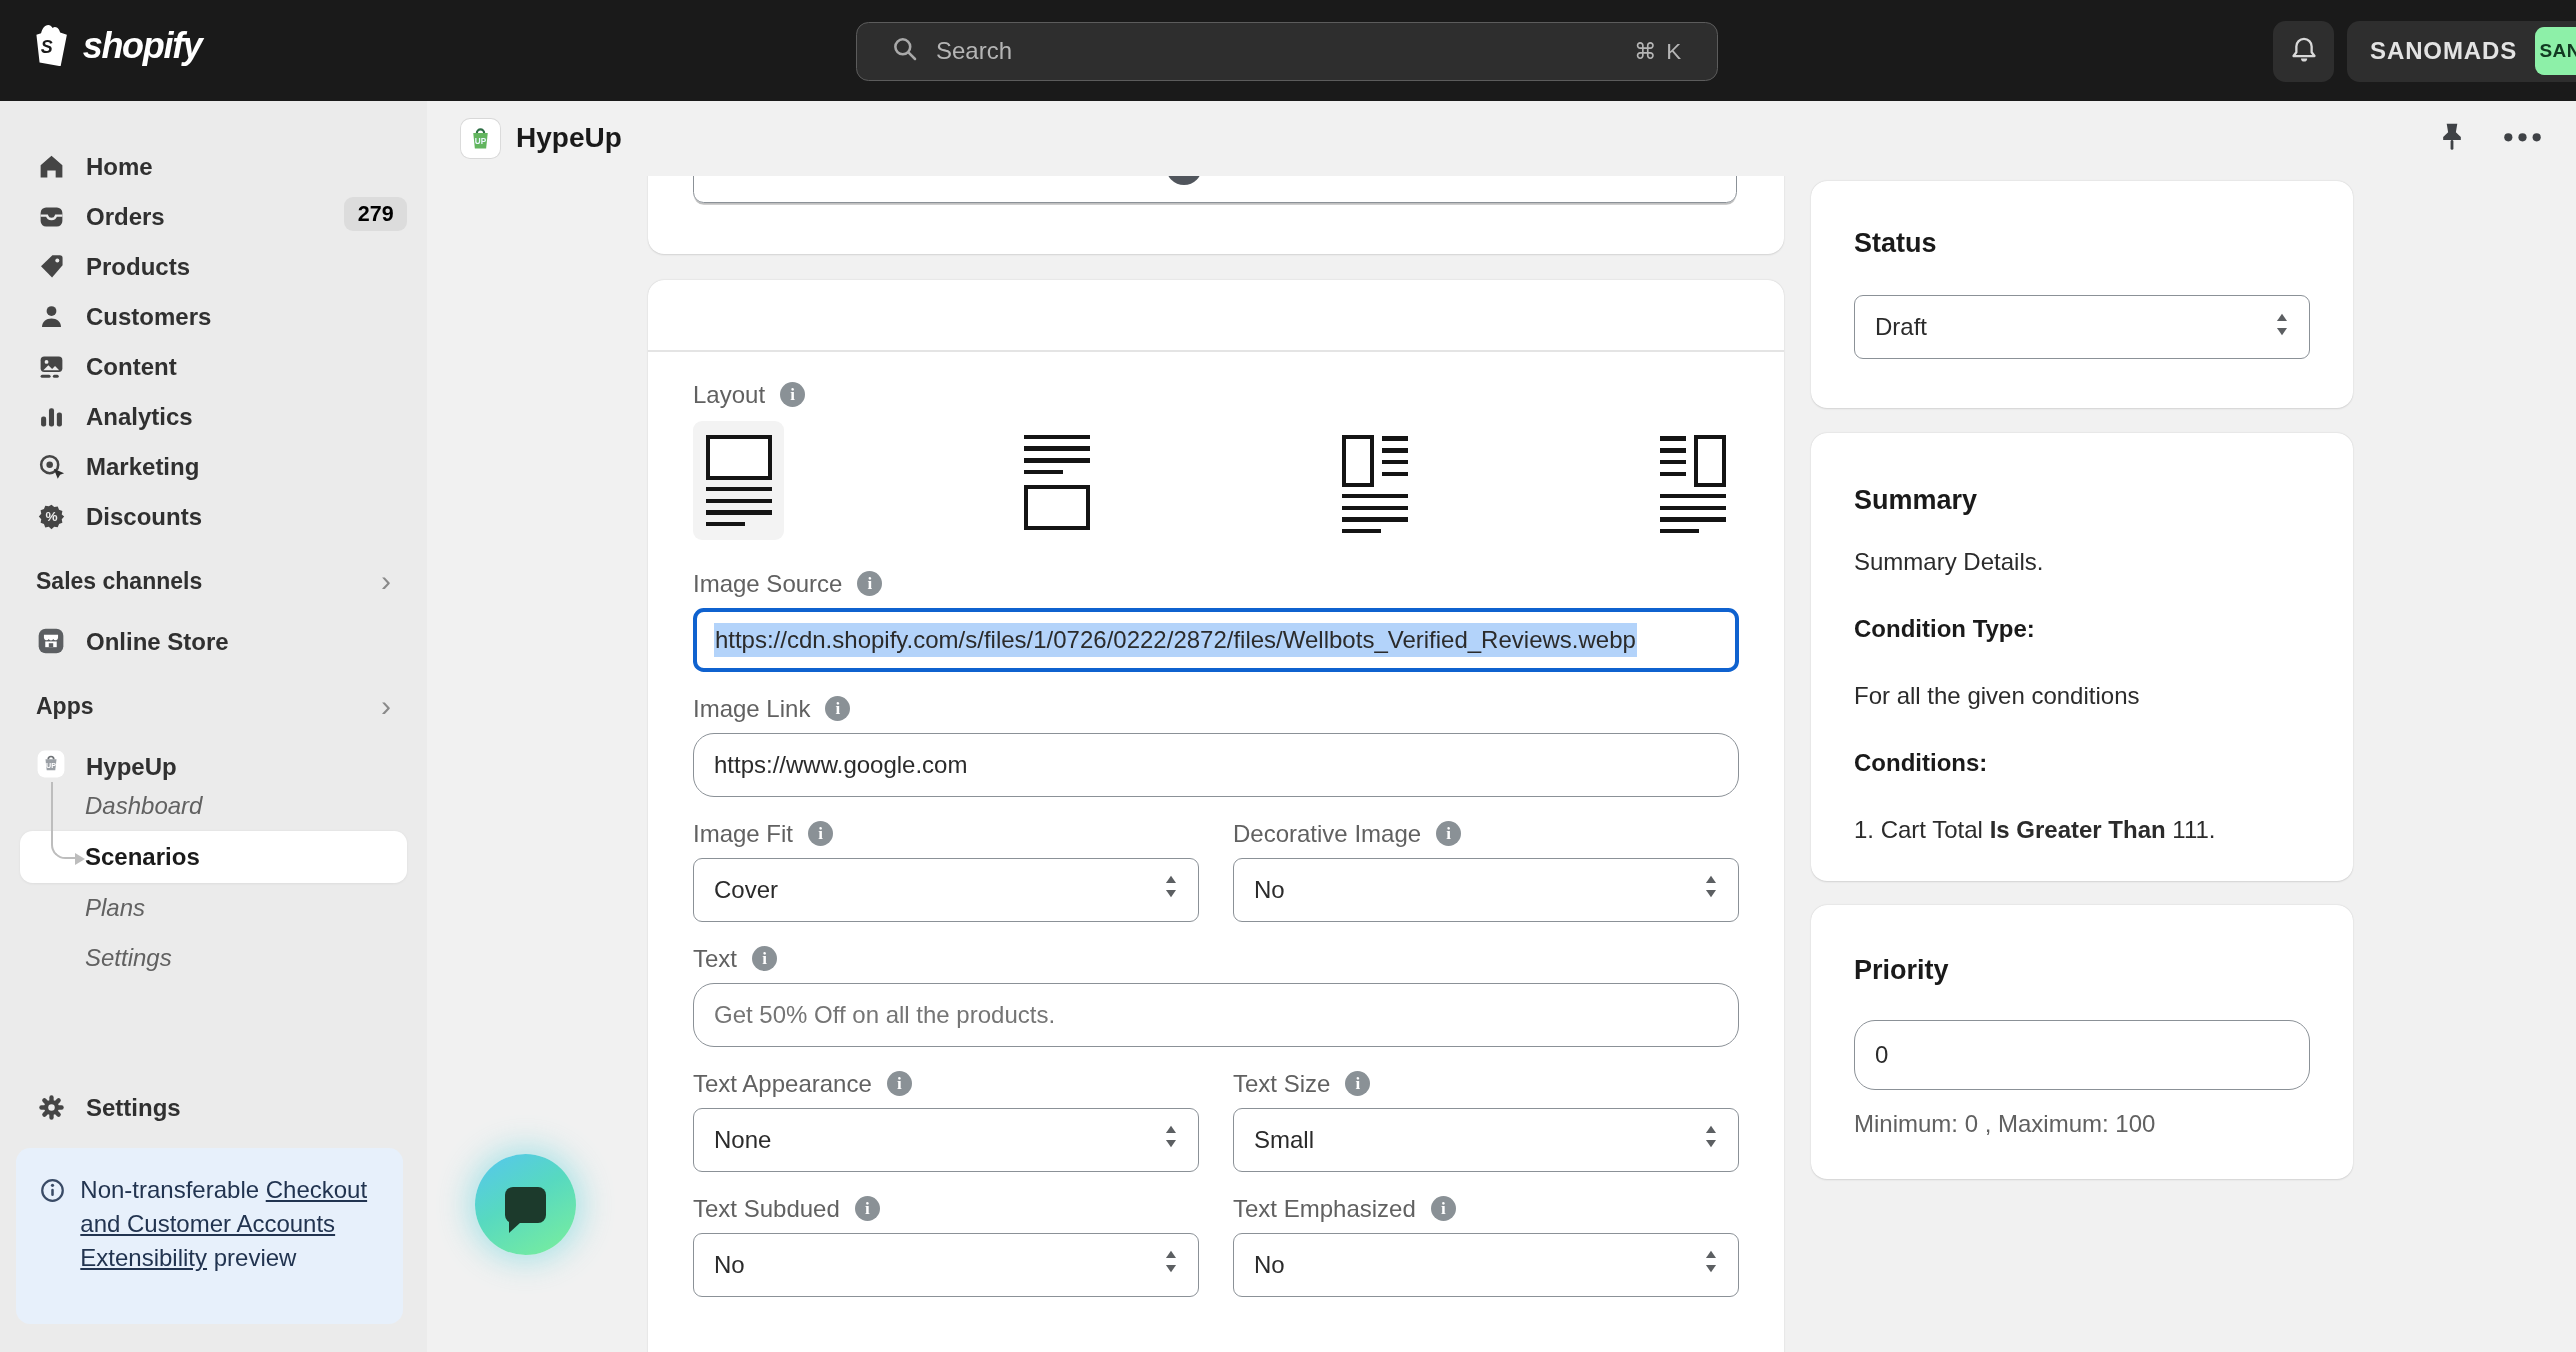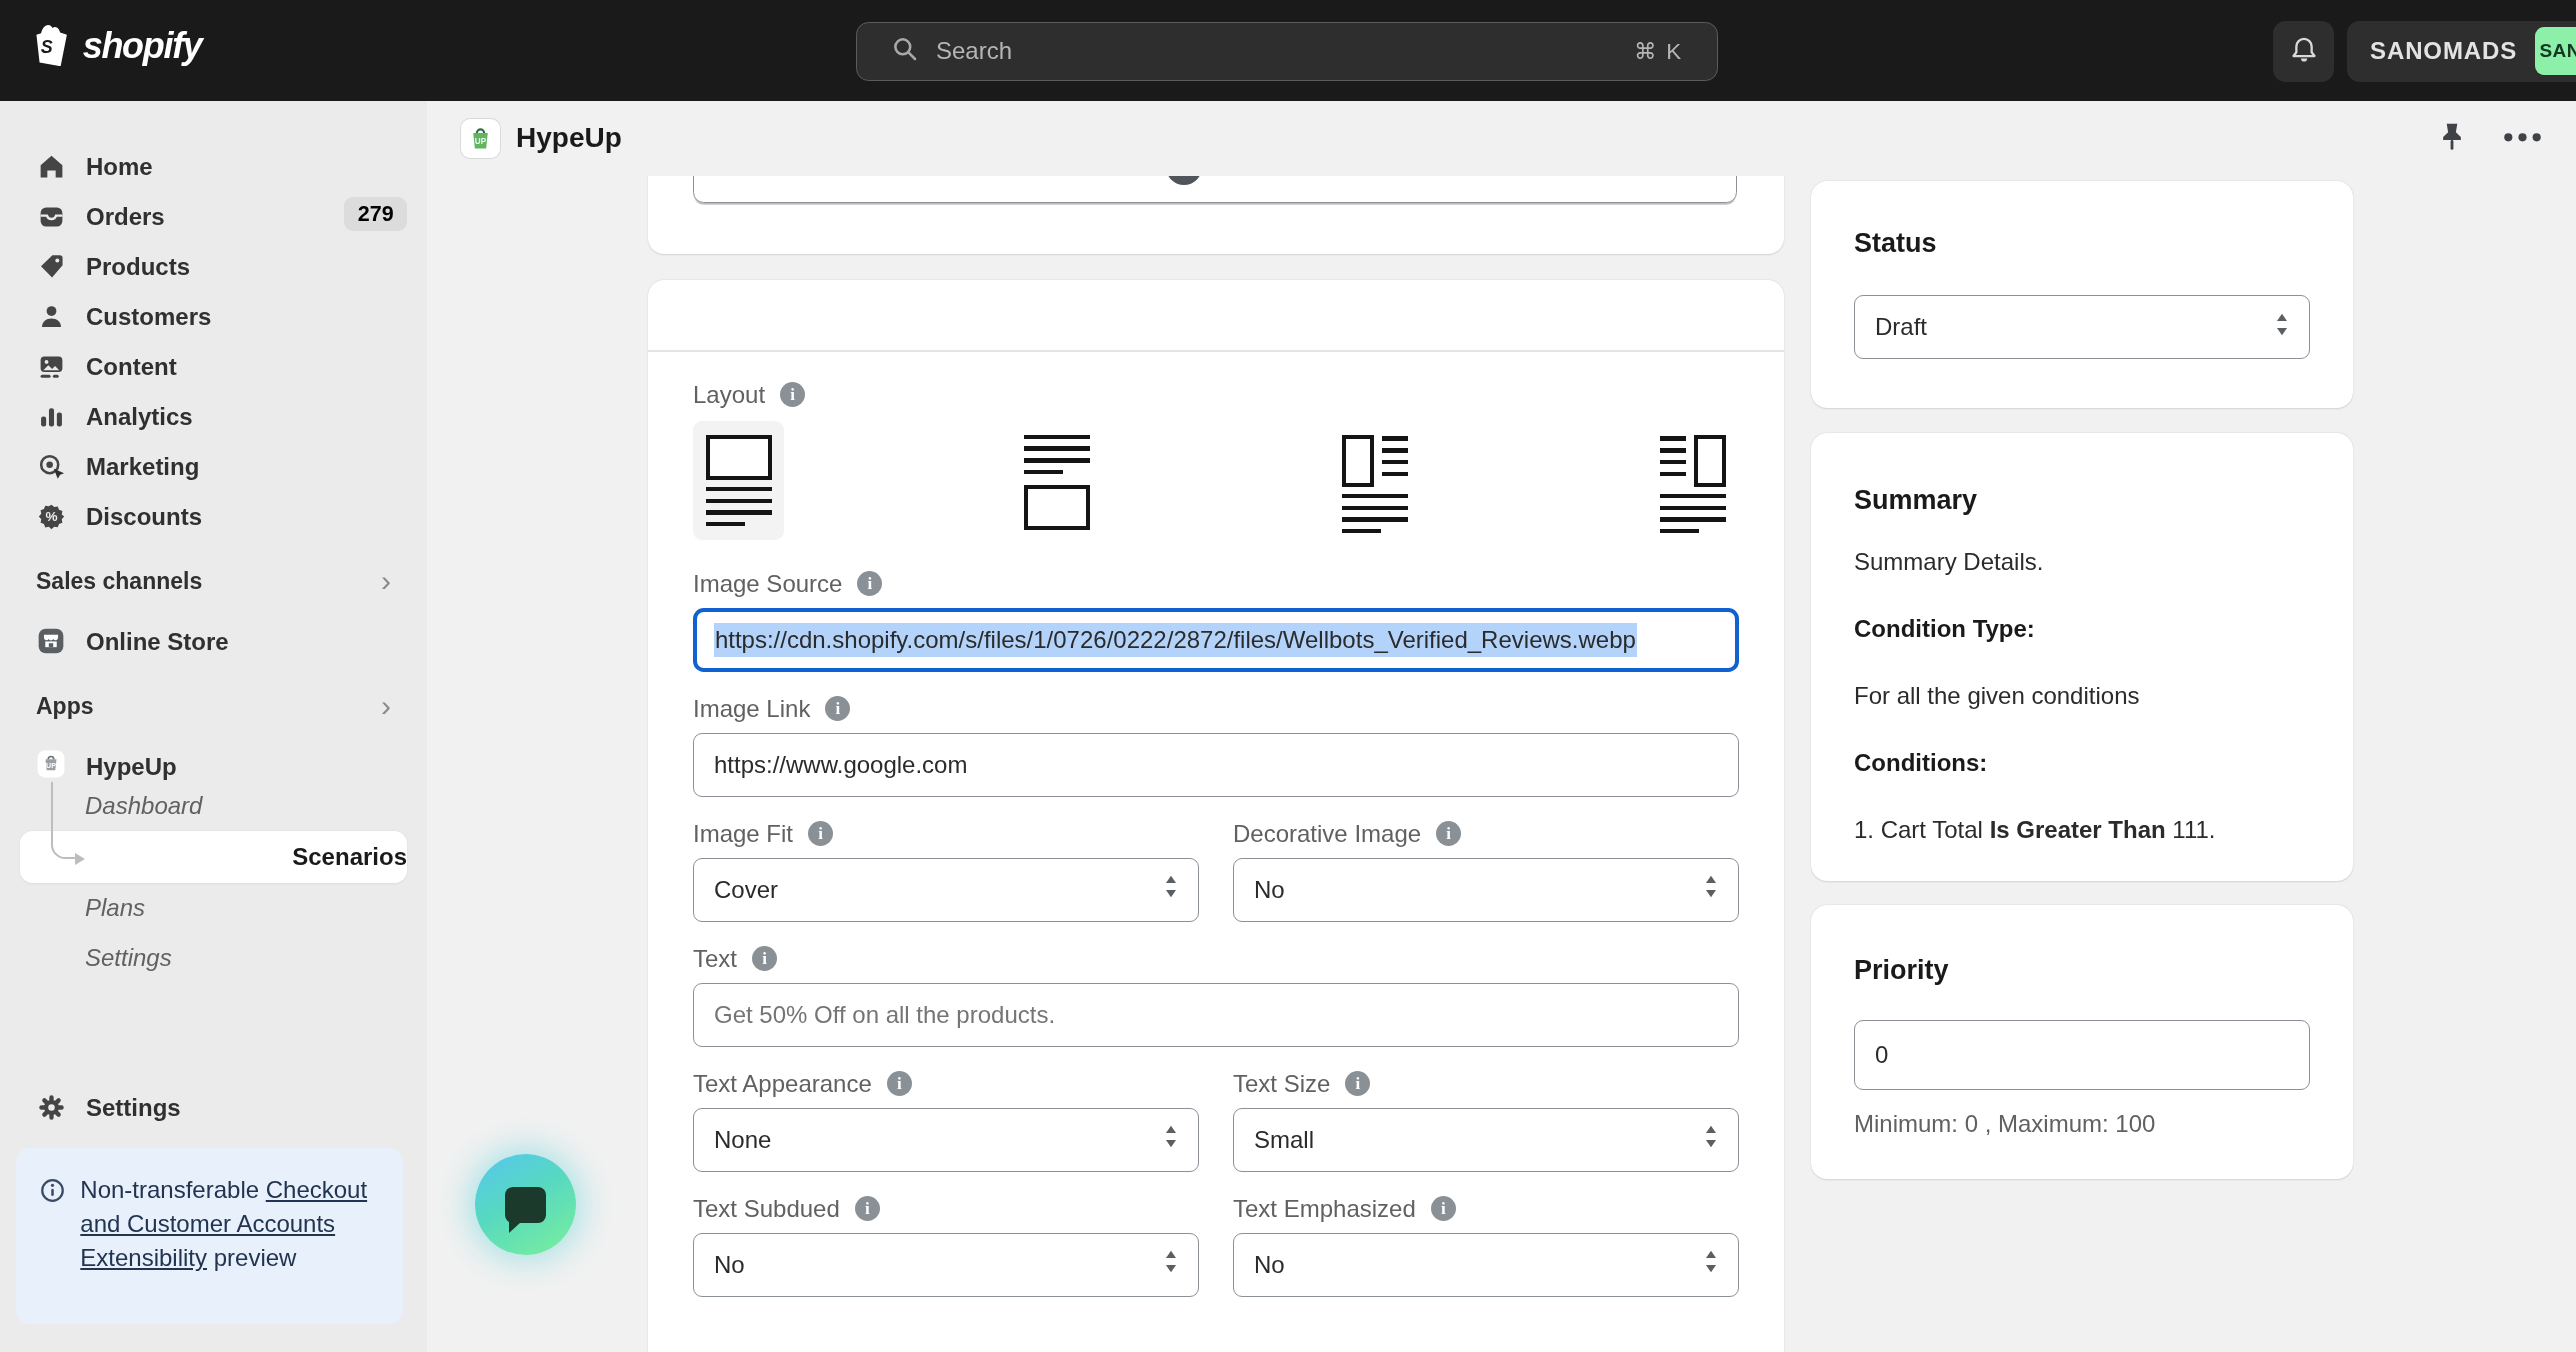"https://www.google.com" .tinput { border-radius: 9px -> 21px }
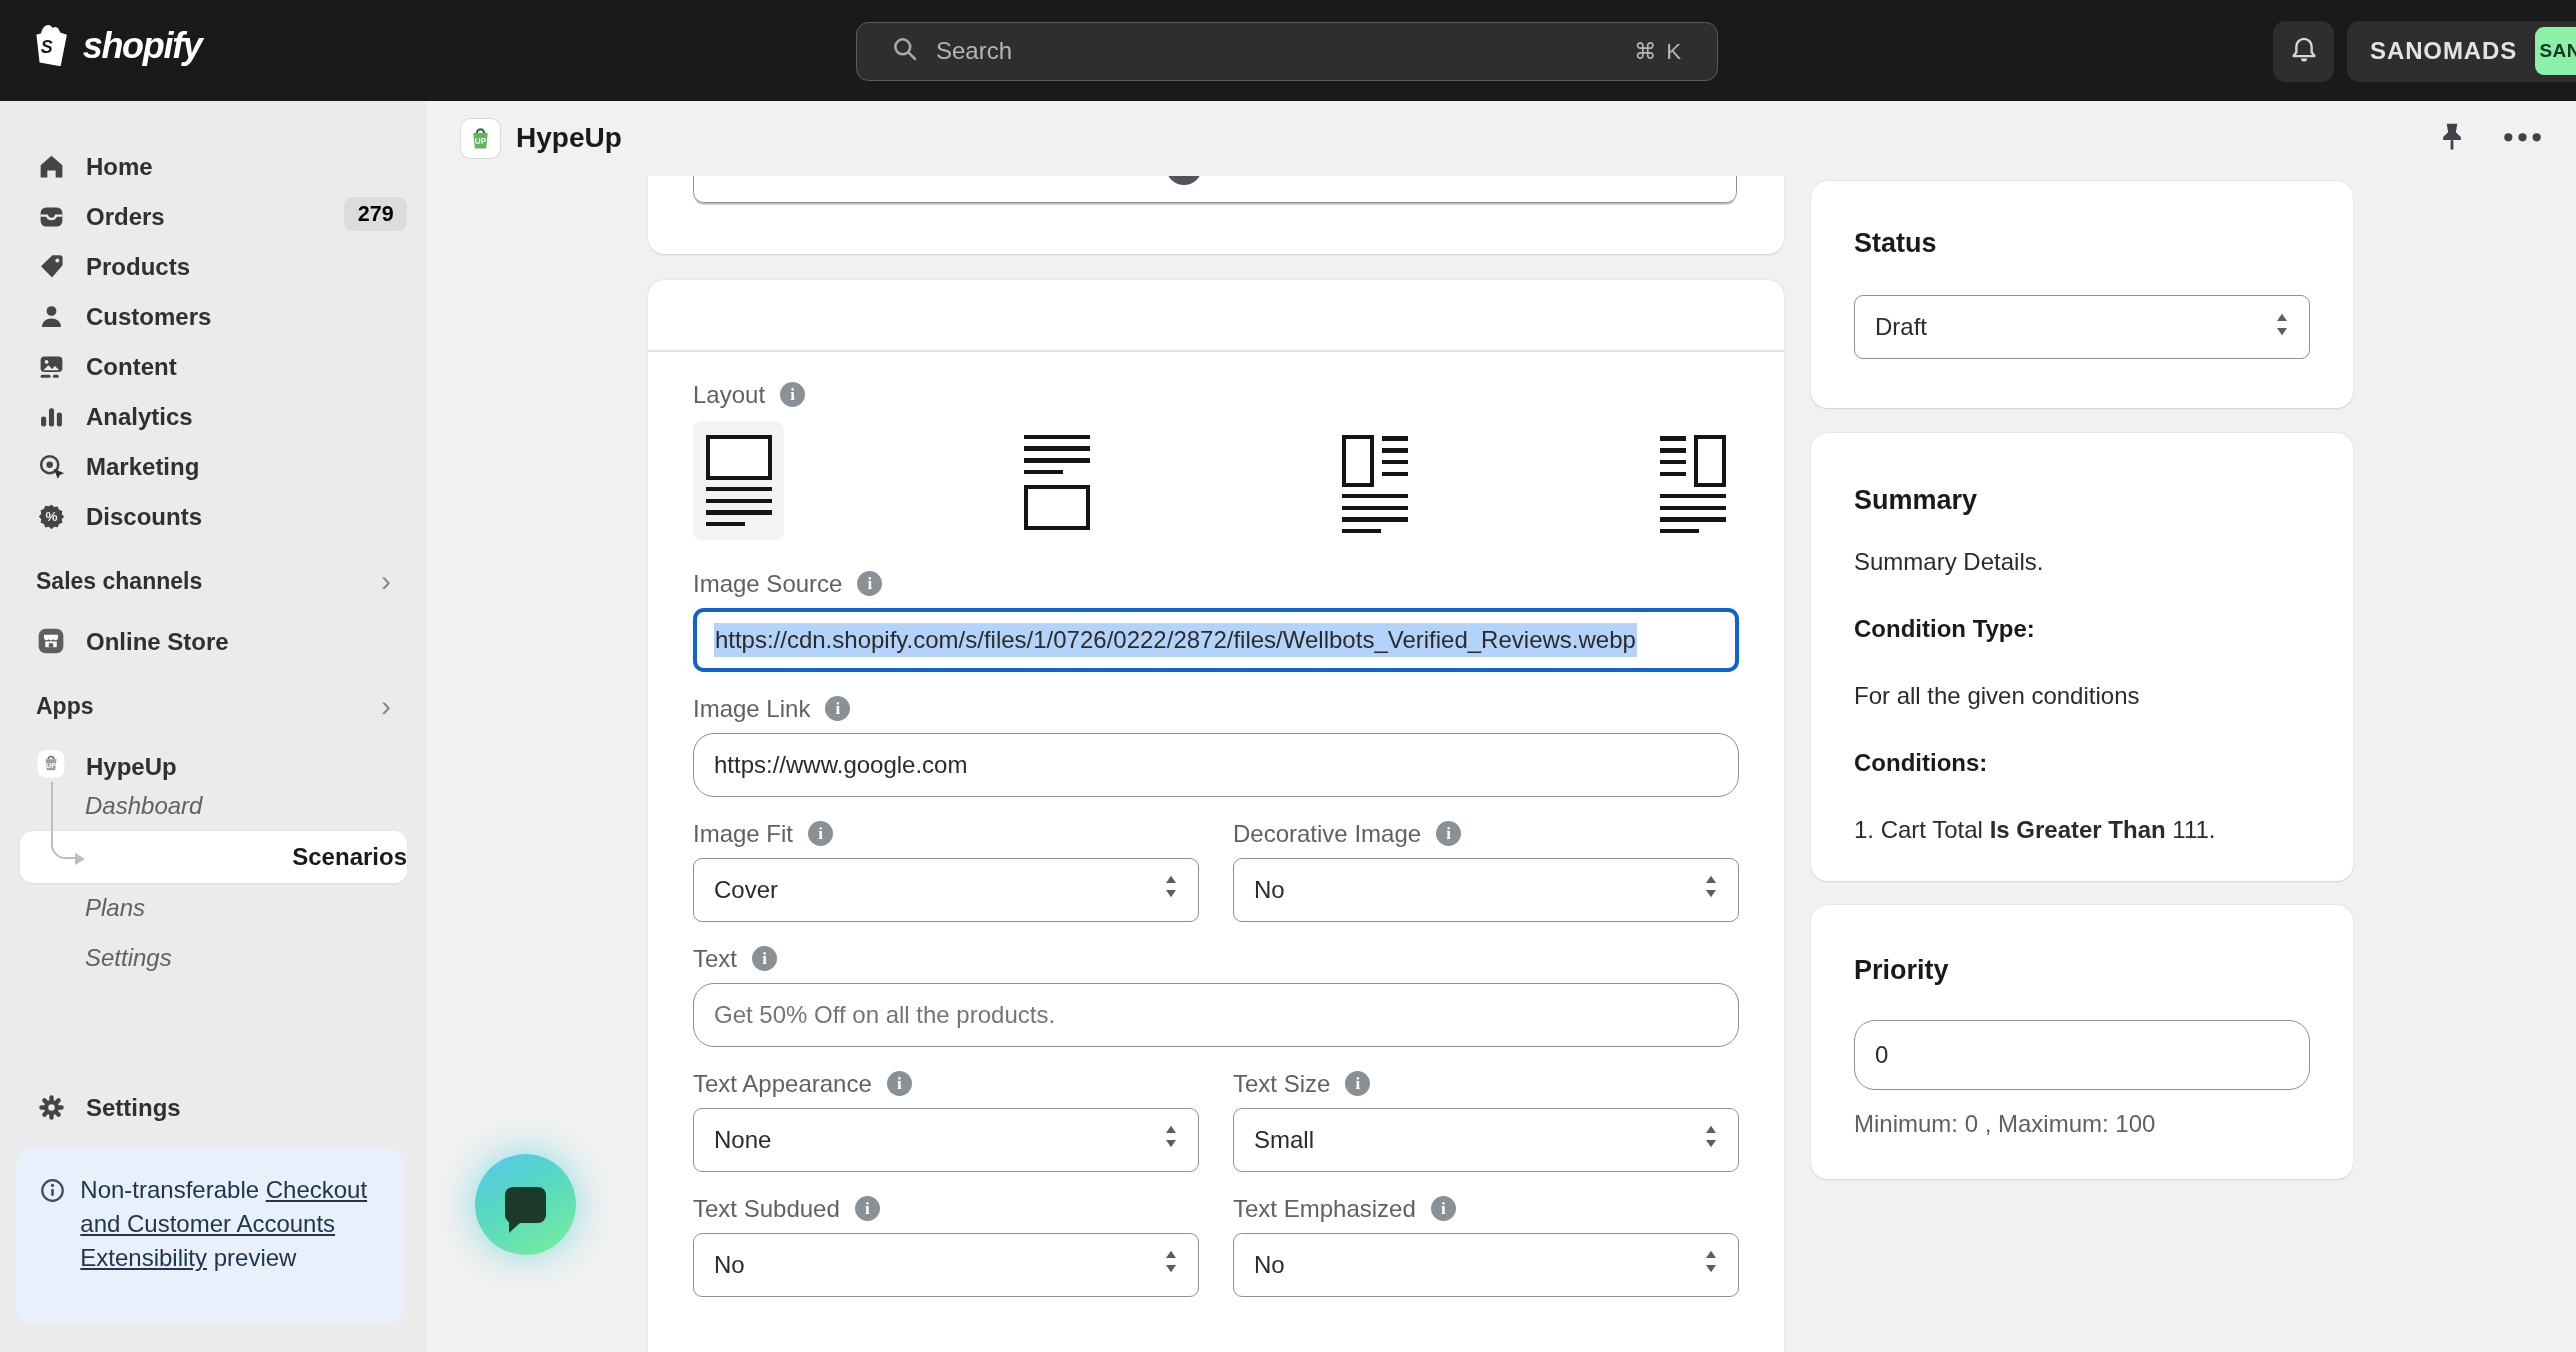"Scenarios" .active-pill { justify-content: flex-end -> none }
